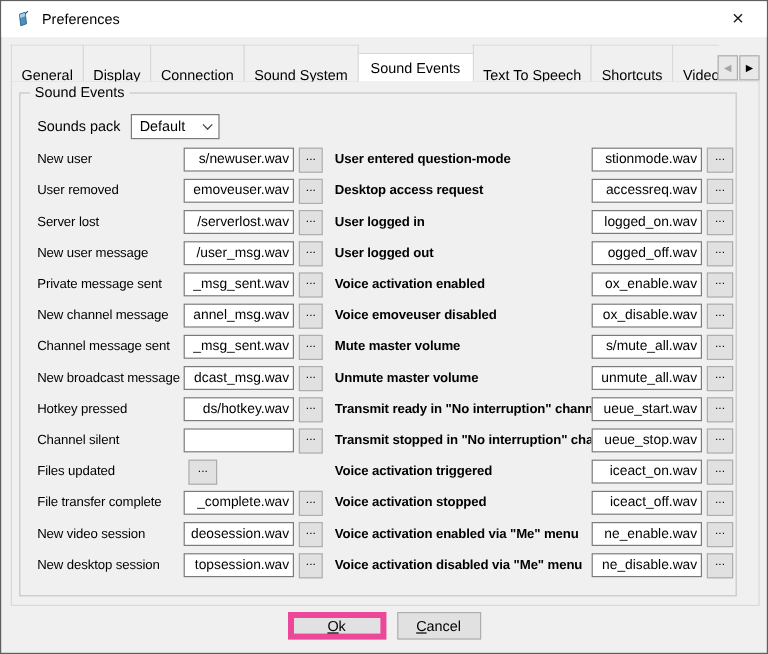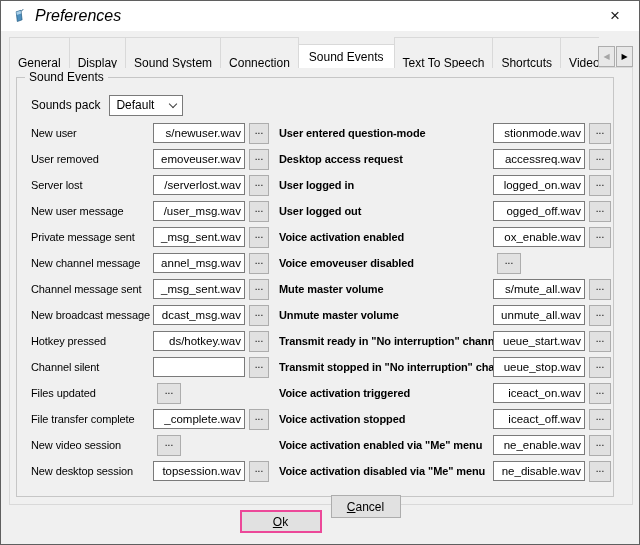"Preferences" .win-title { font-size: 16px -> 12px; font-style: italic -> none }
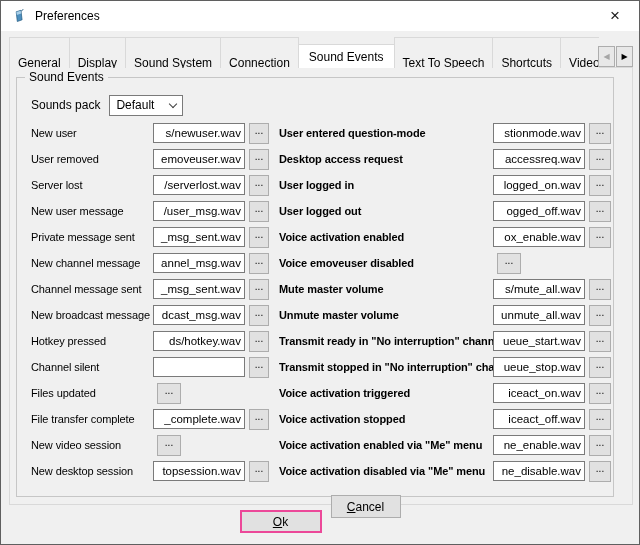"Sound System" div.tab { order: before "Connection" -> after "Connection" }
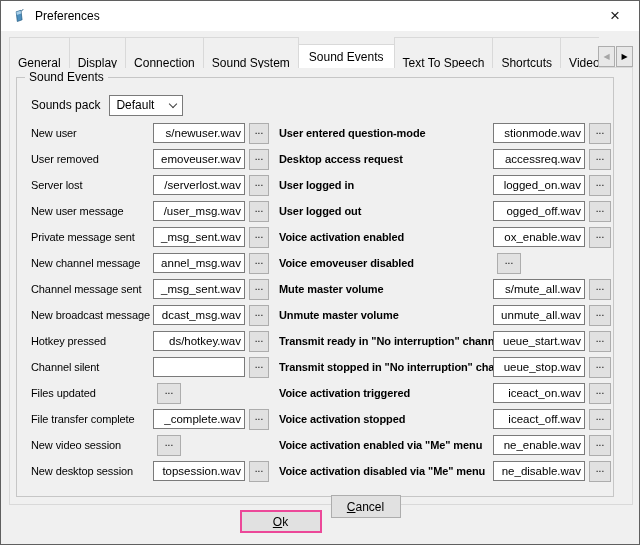"ox_disable.wav" input.event-input { html: none -> <input> }
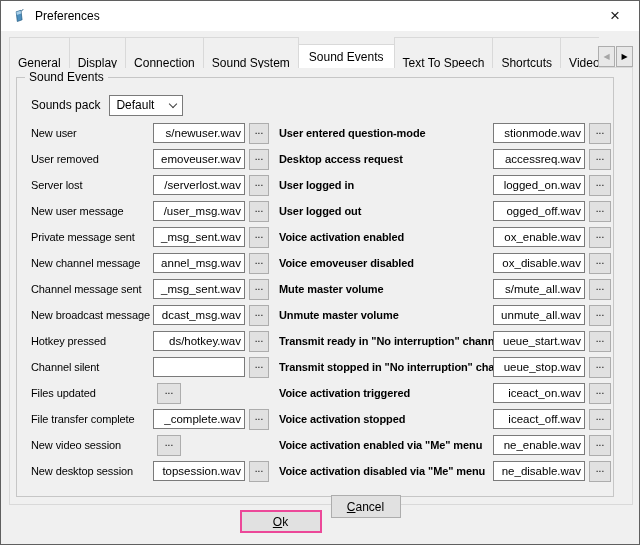"deosession.wav" input.event-input { html: none -> <input> }
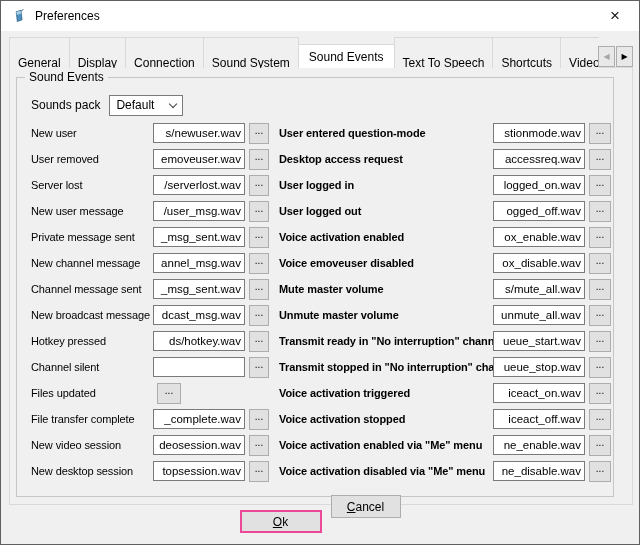"Ok" .btn-ok { border: 2px solid #ec4899 -> 5px solid #ec4899; margin-top: 15px -> none }
